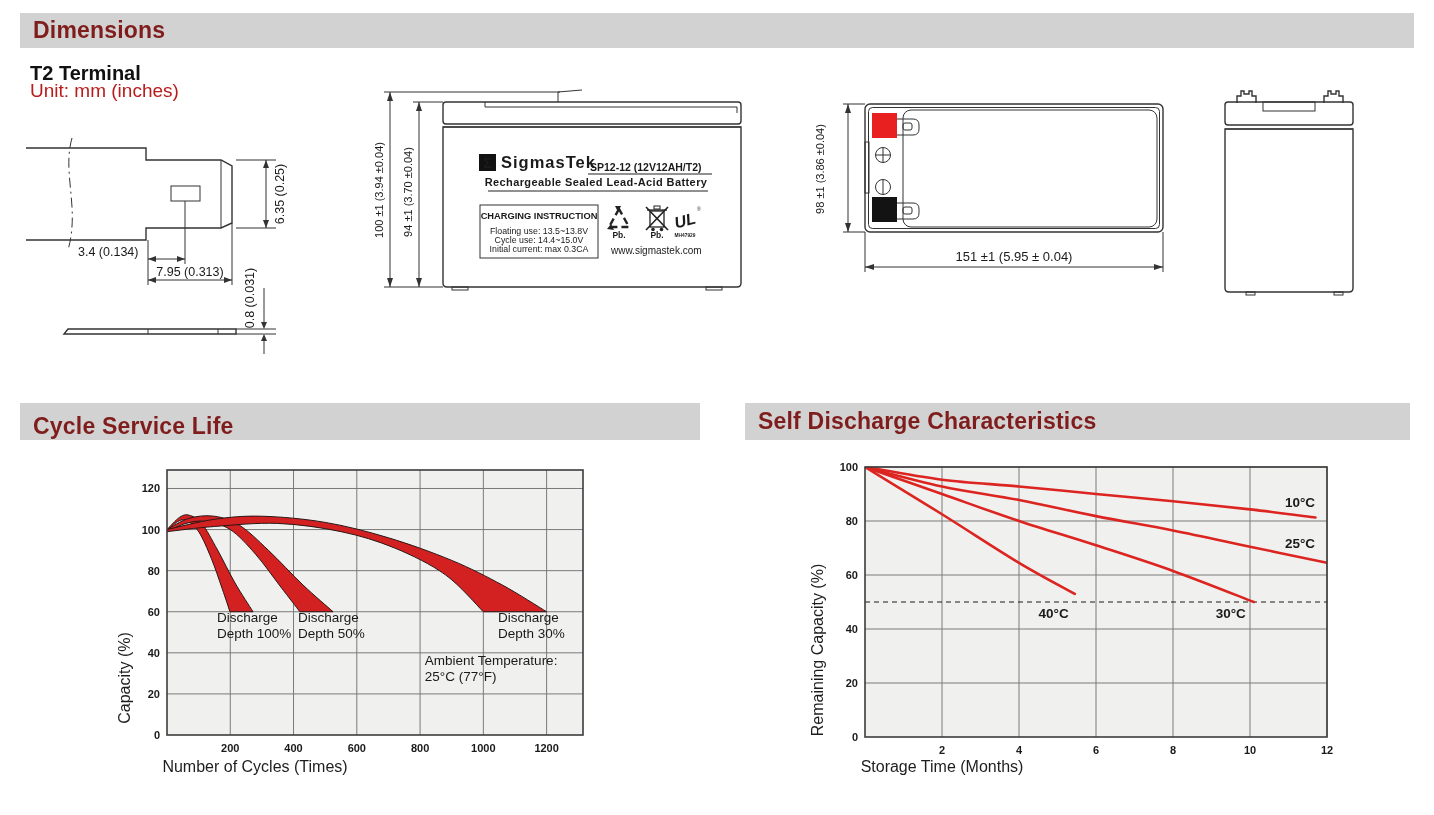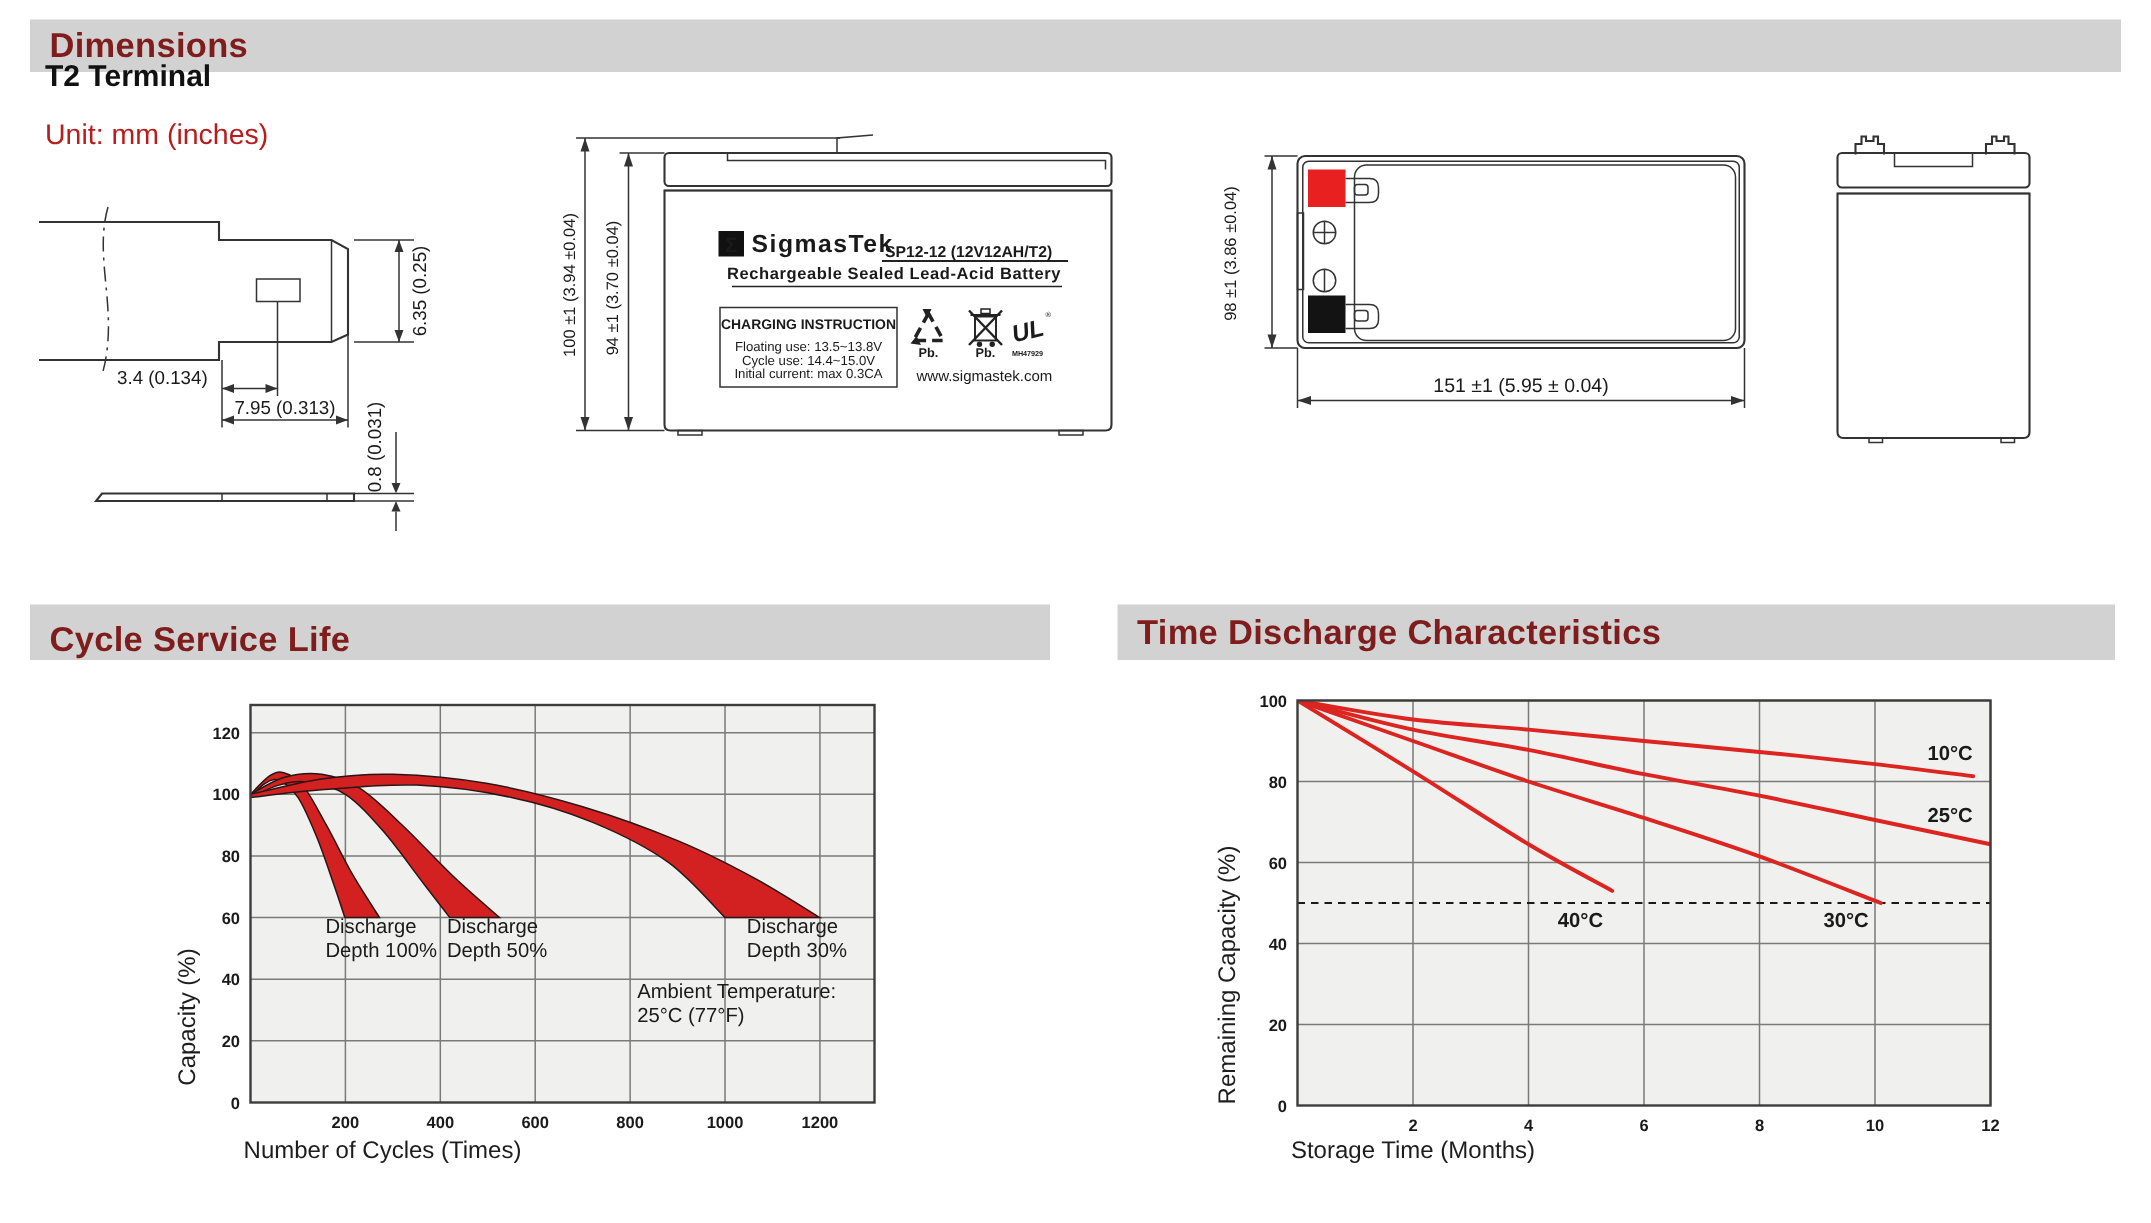"T2 Terminal" .t2title { top: 40px -> 62px }
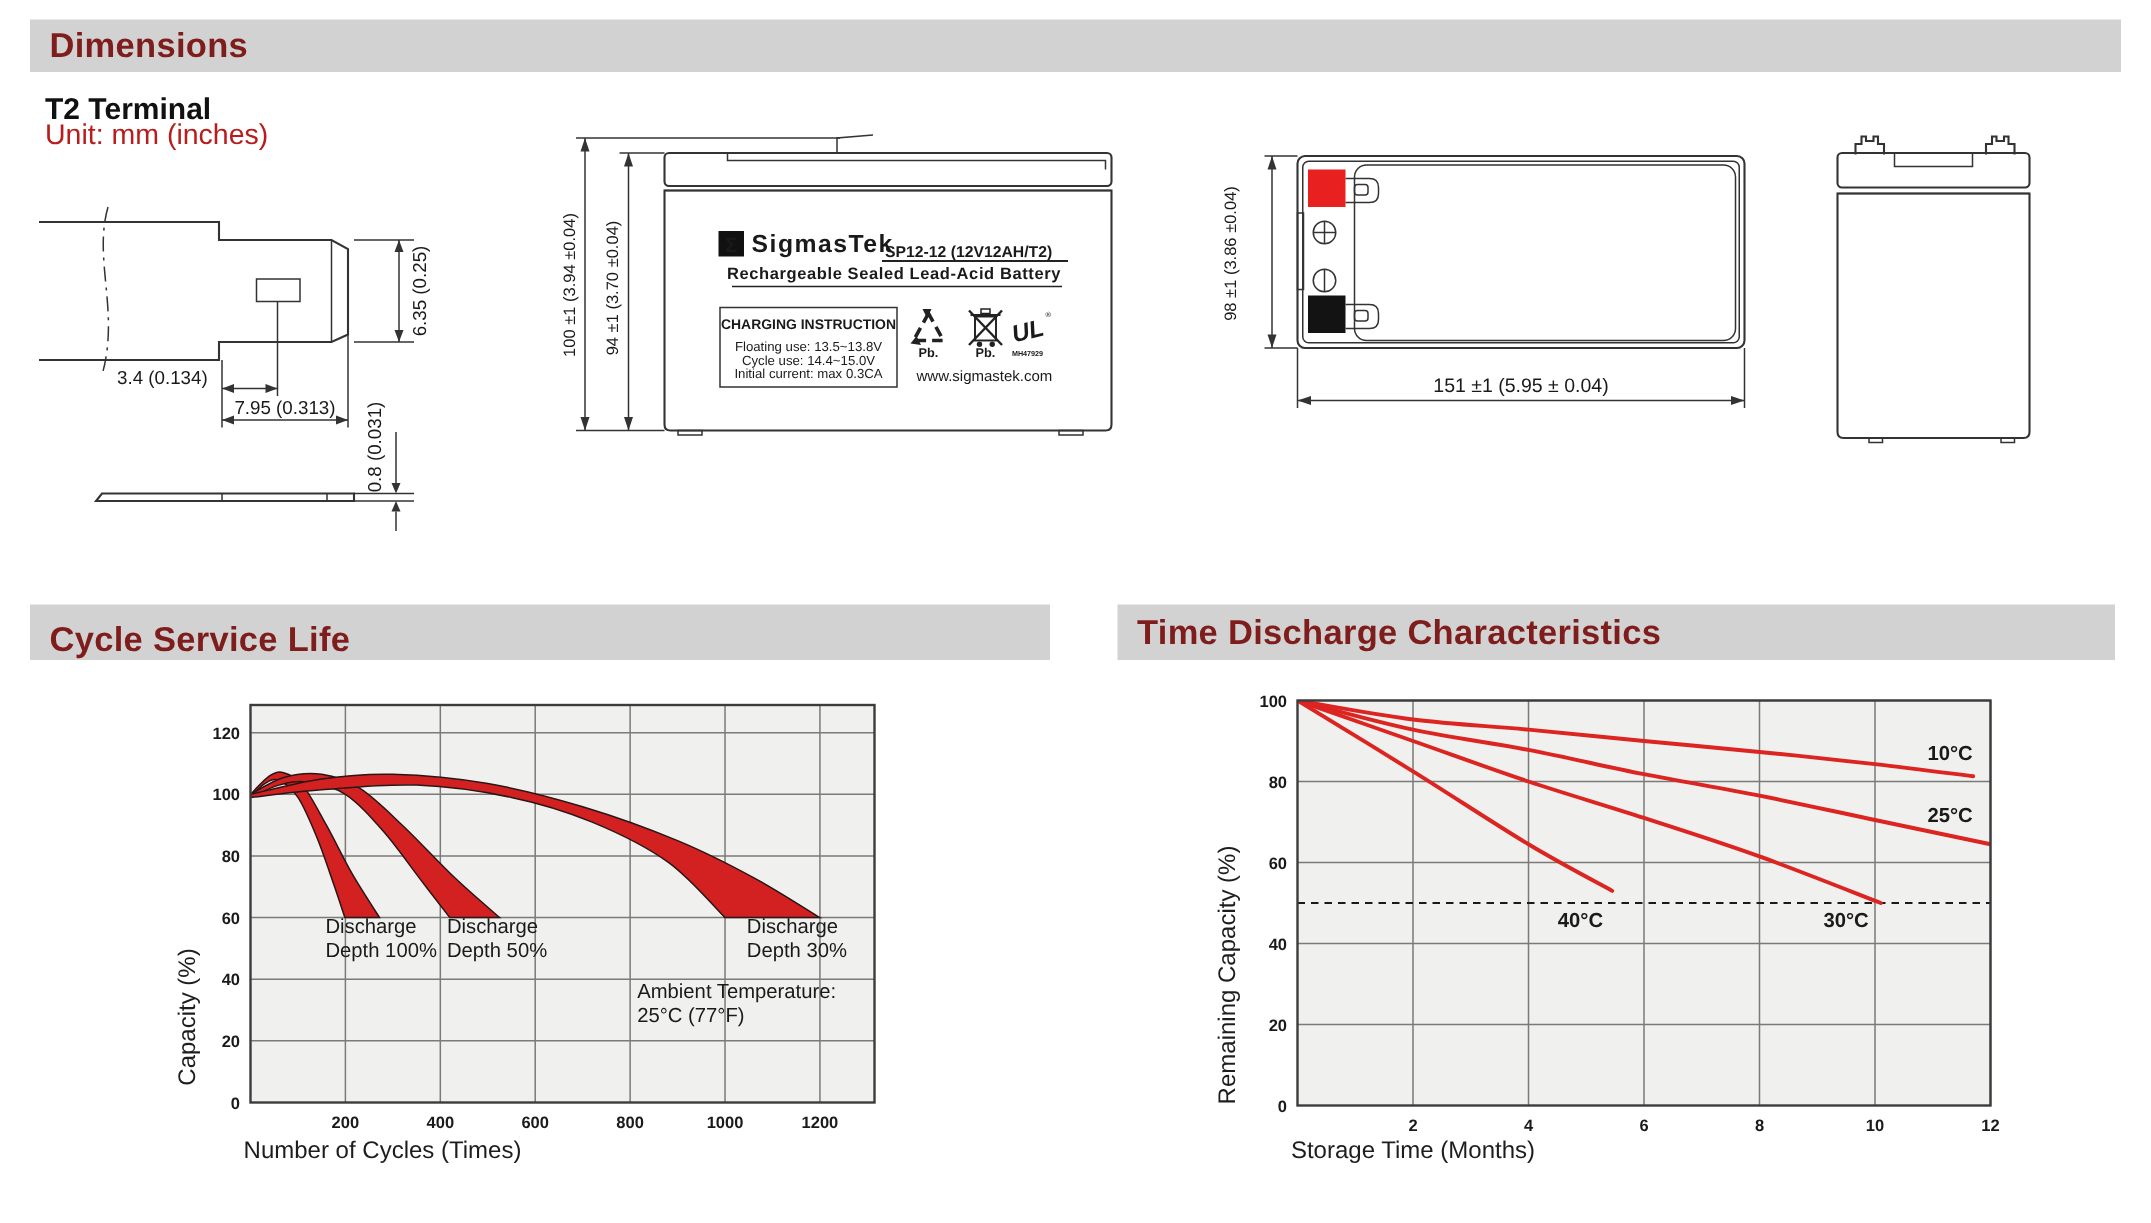"Time Discharge Characteristics" span { text: Time -> Self }
